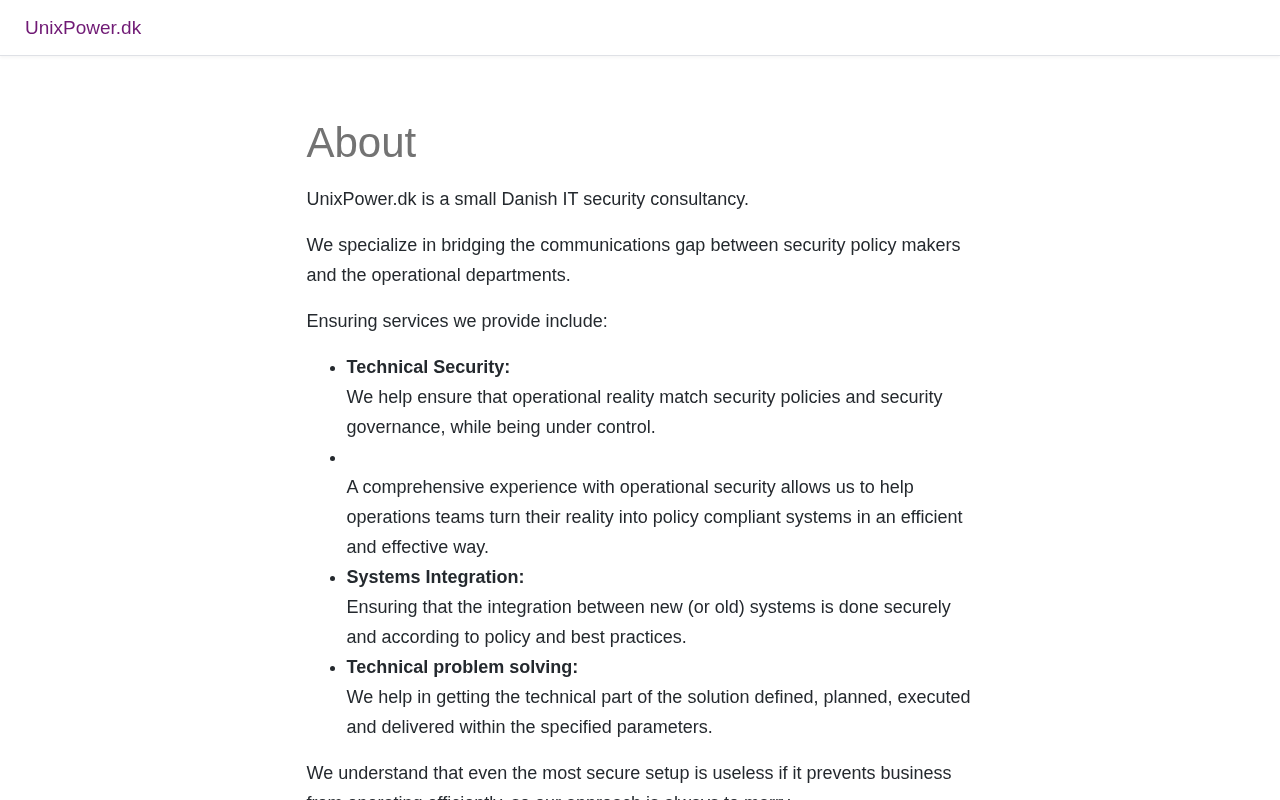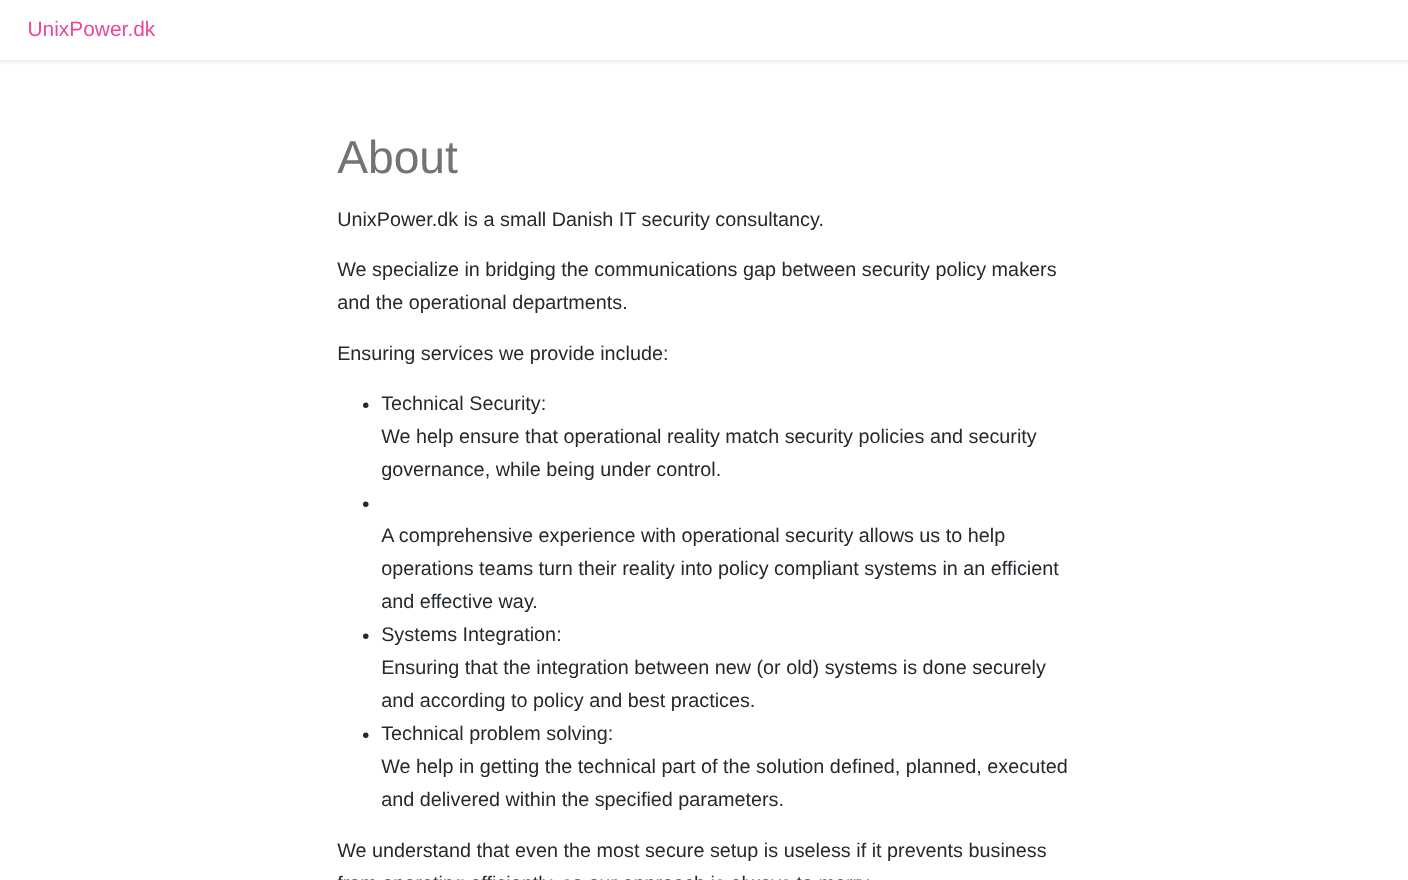"UnixPower.dk" .brand { color: #ec4899 -> #701a75 }
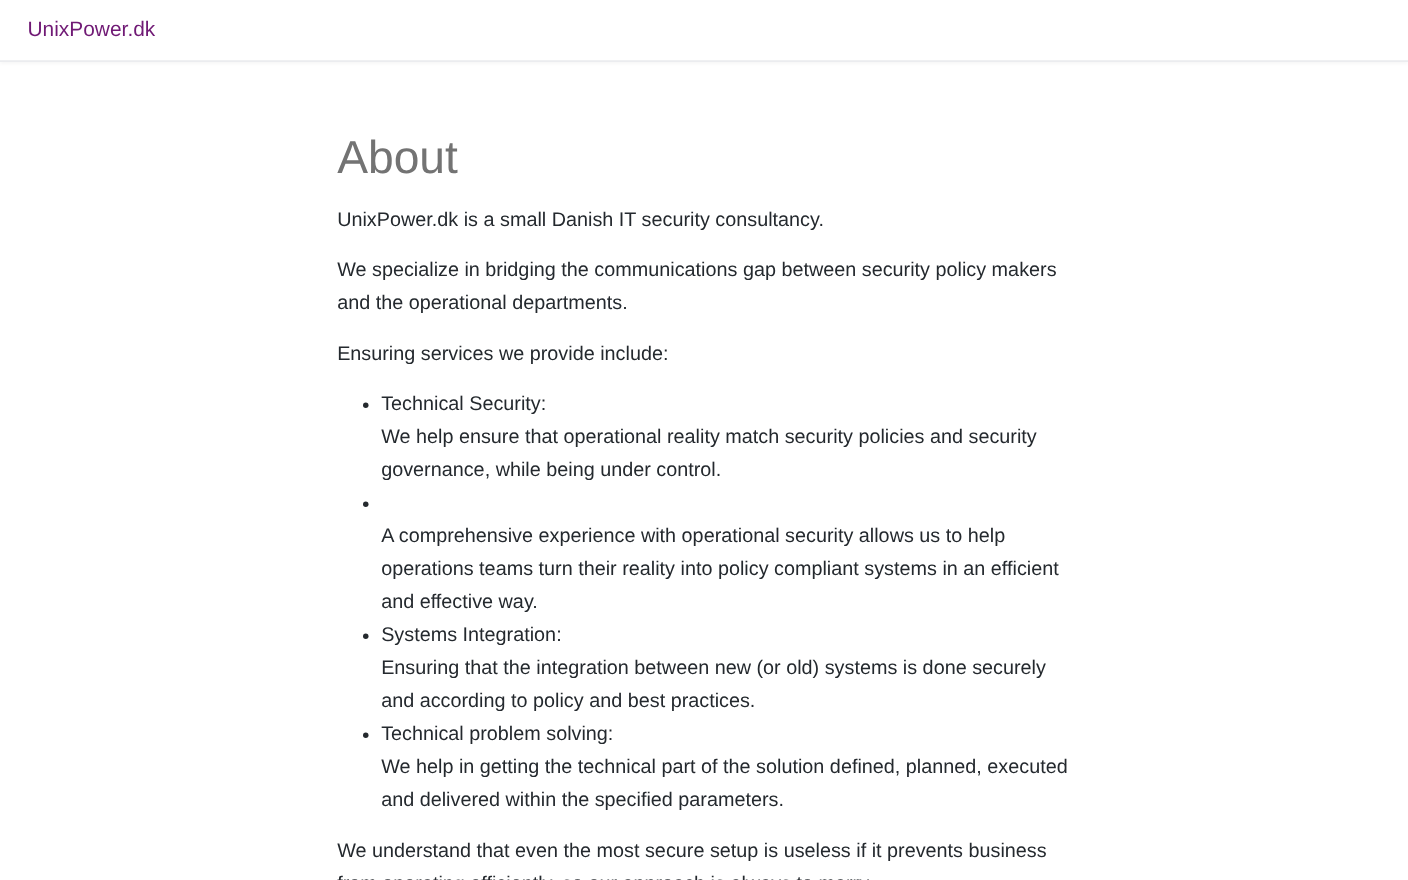"Technical Security:" ul.services-list li strong { font-weight: 400 -> 700 }
